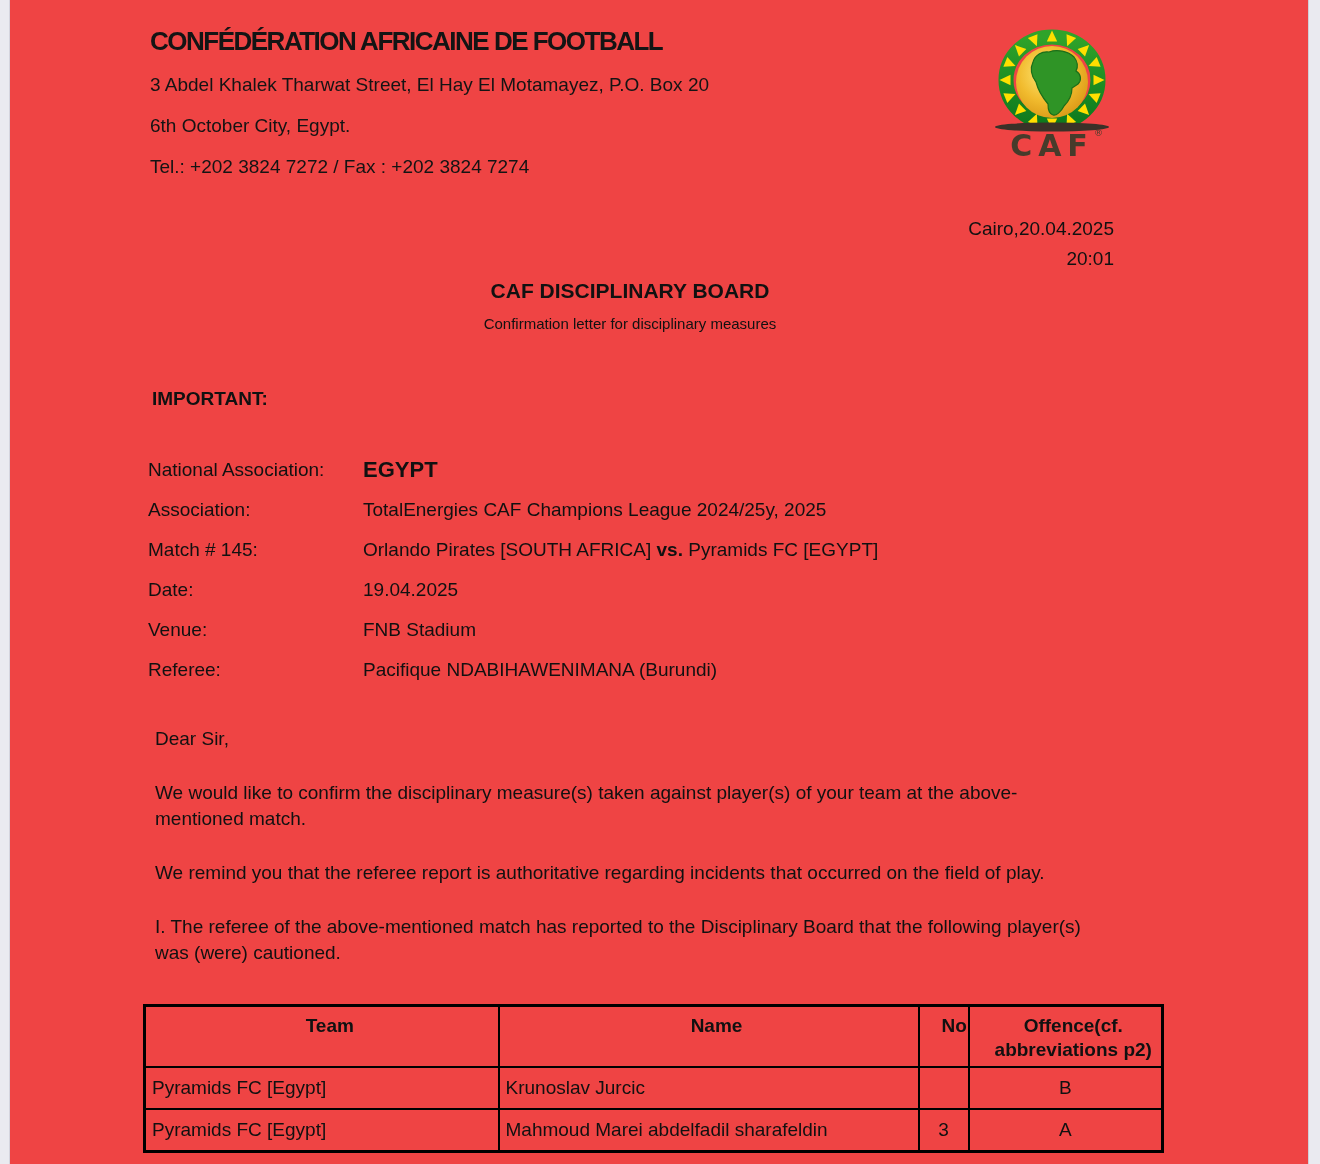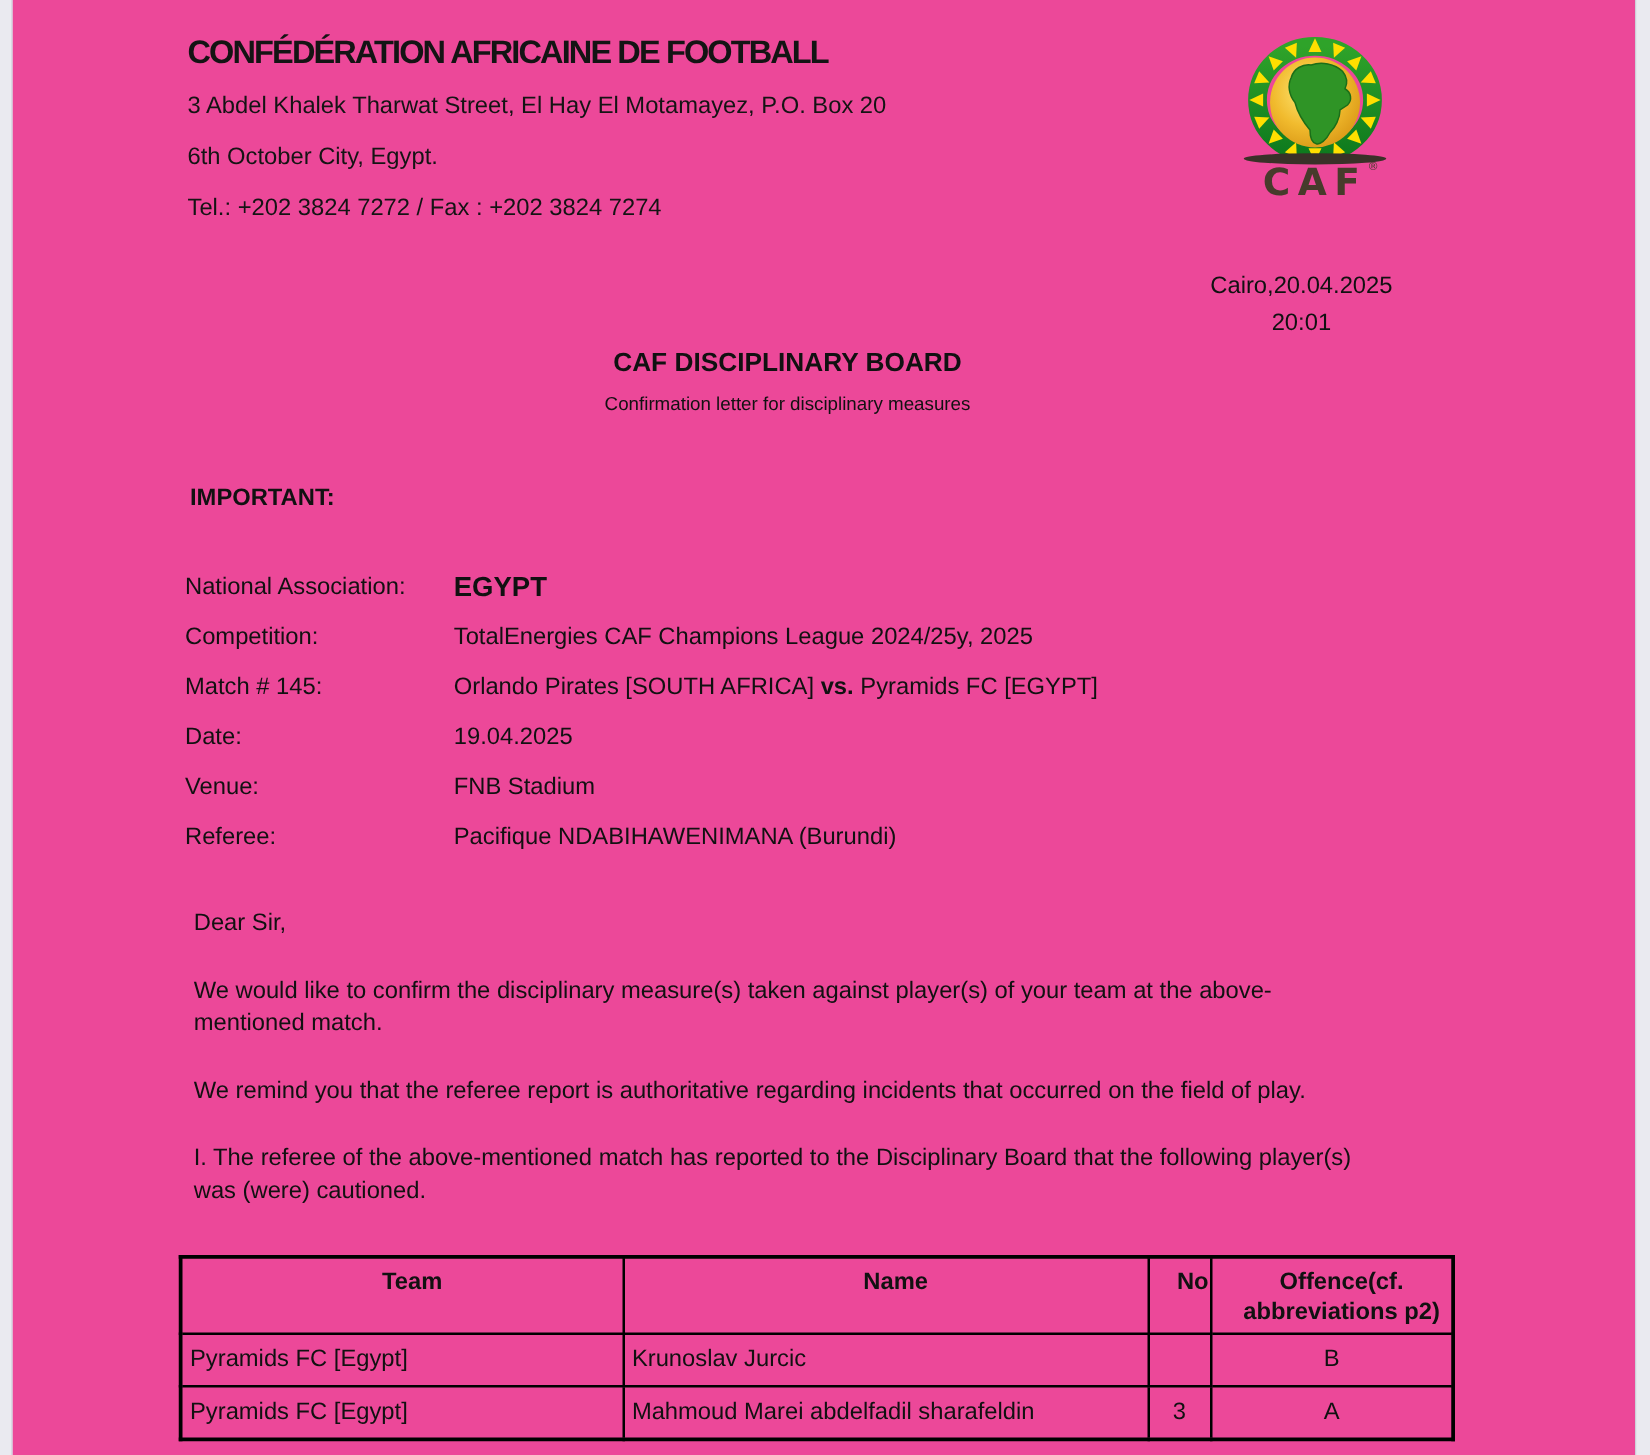"CONFÉDÉRATION AFRICAINE DE FOOTBALL" .page { background: #ec4899 -> #ef4444 }
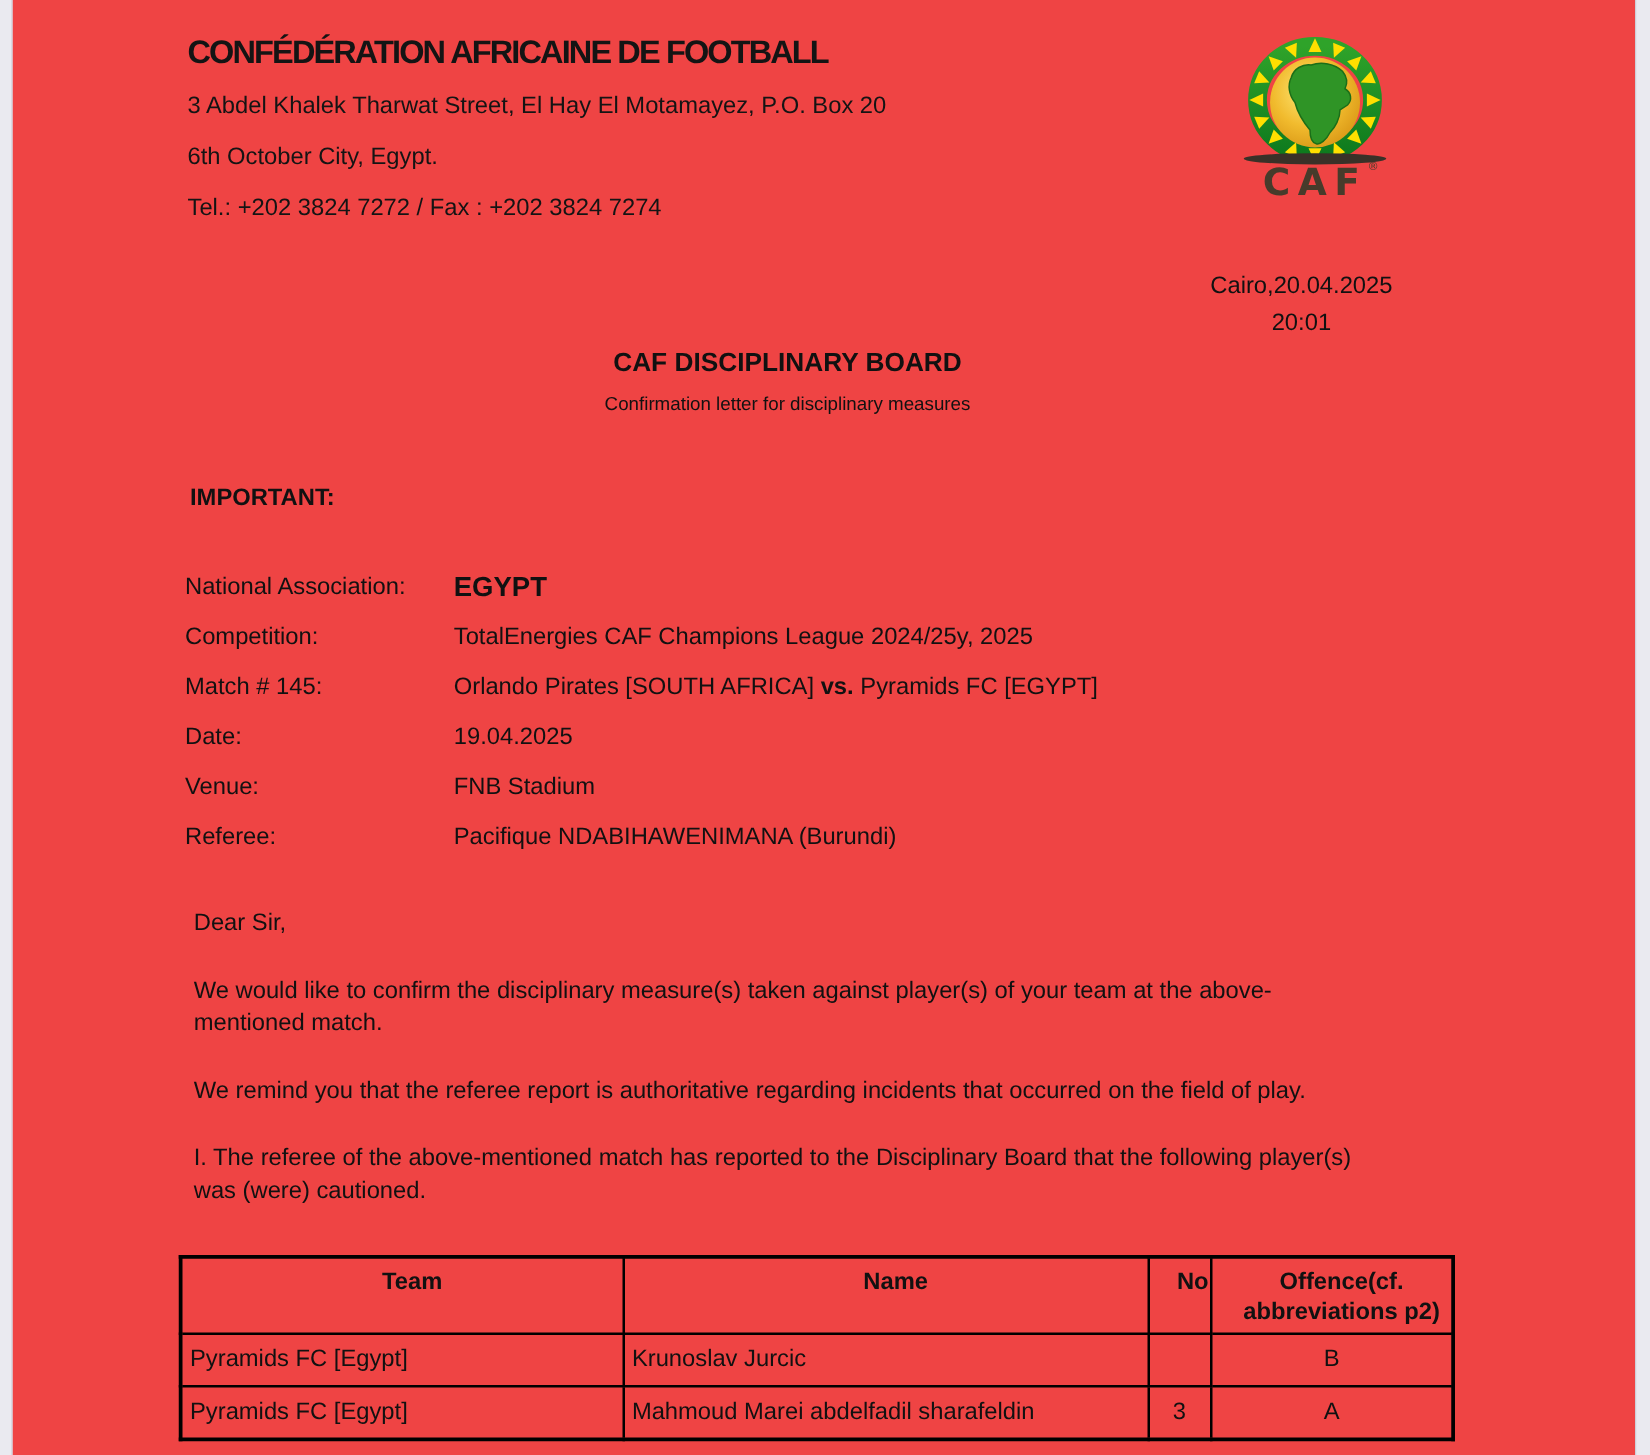"Cairo,20.04.2025" .dateline { text-align: center -> right }
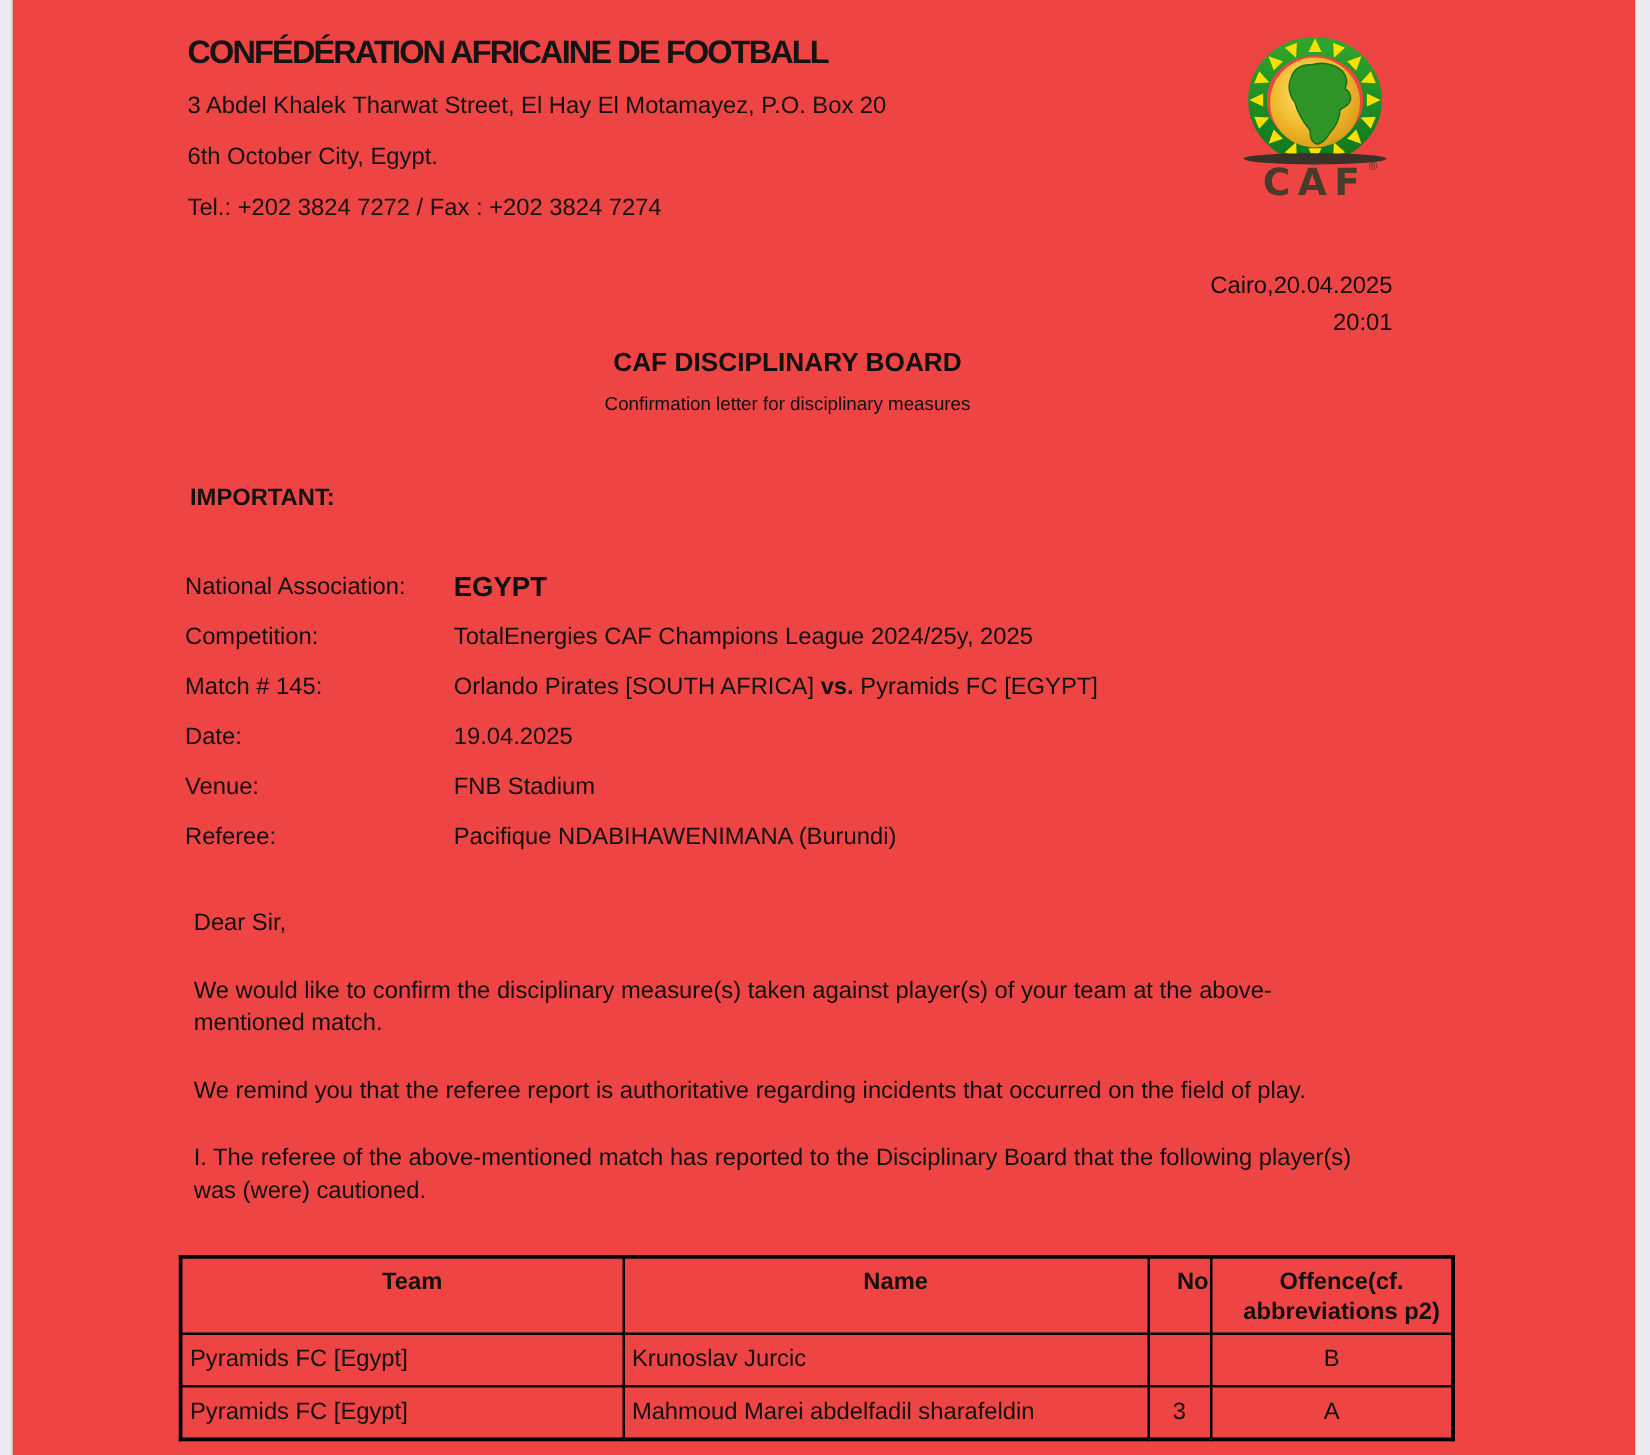"Competition:" span.field-label { text: Competition -> Association }
